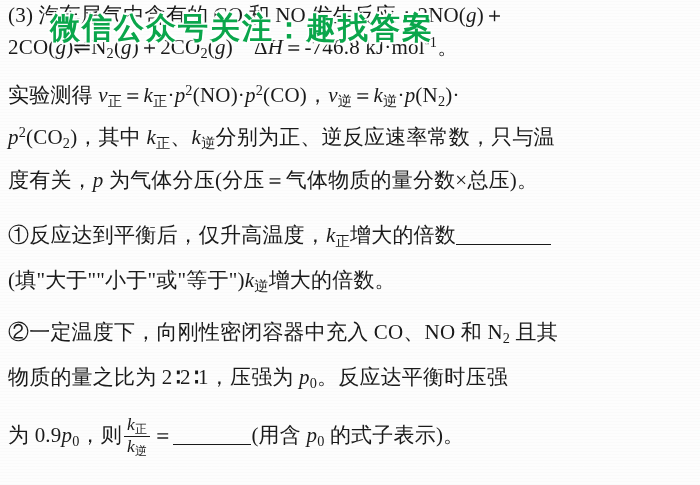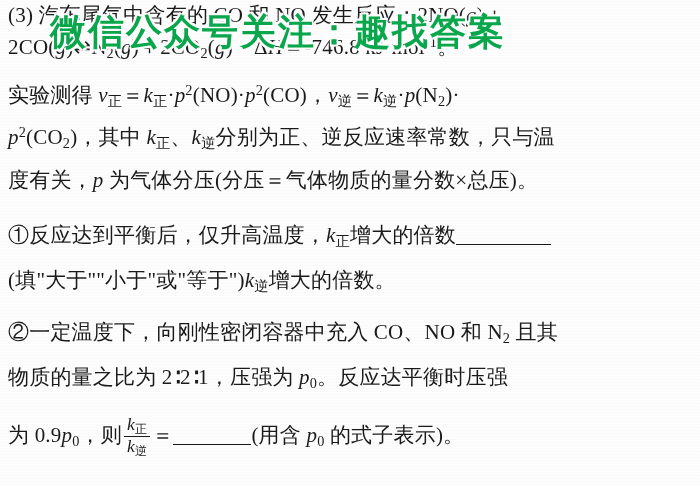"微信公众号关注：趣找答案" .watermark { font-size: 36px -> 30px }
